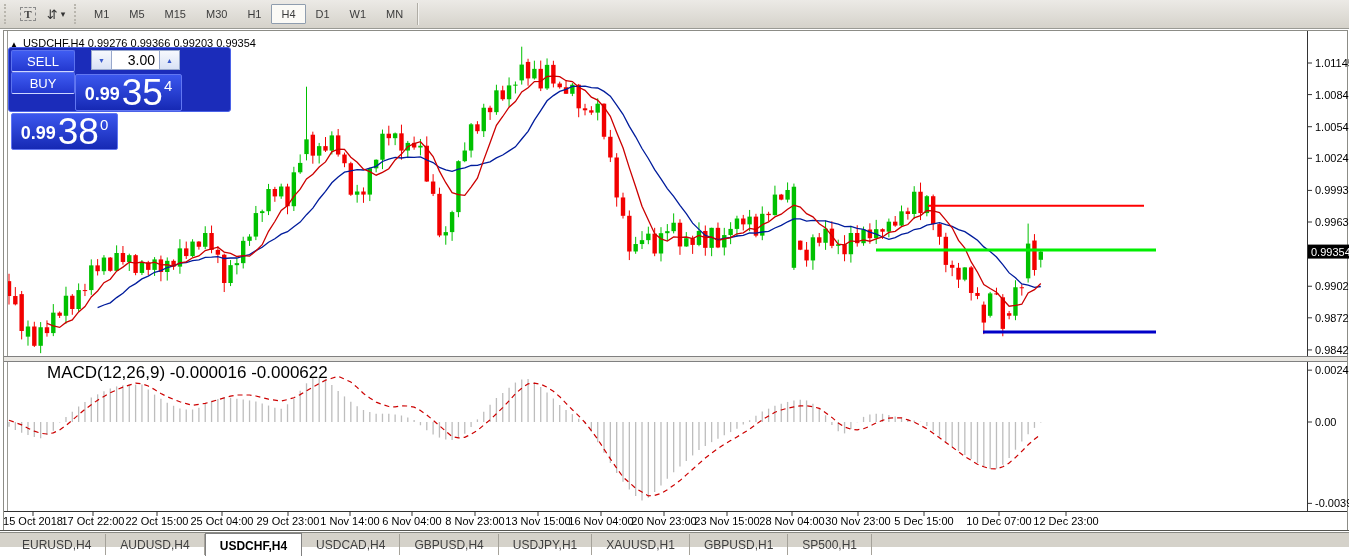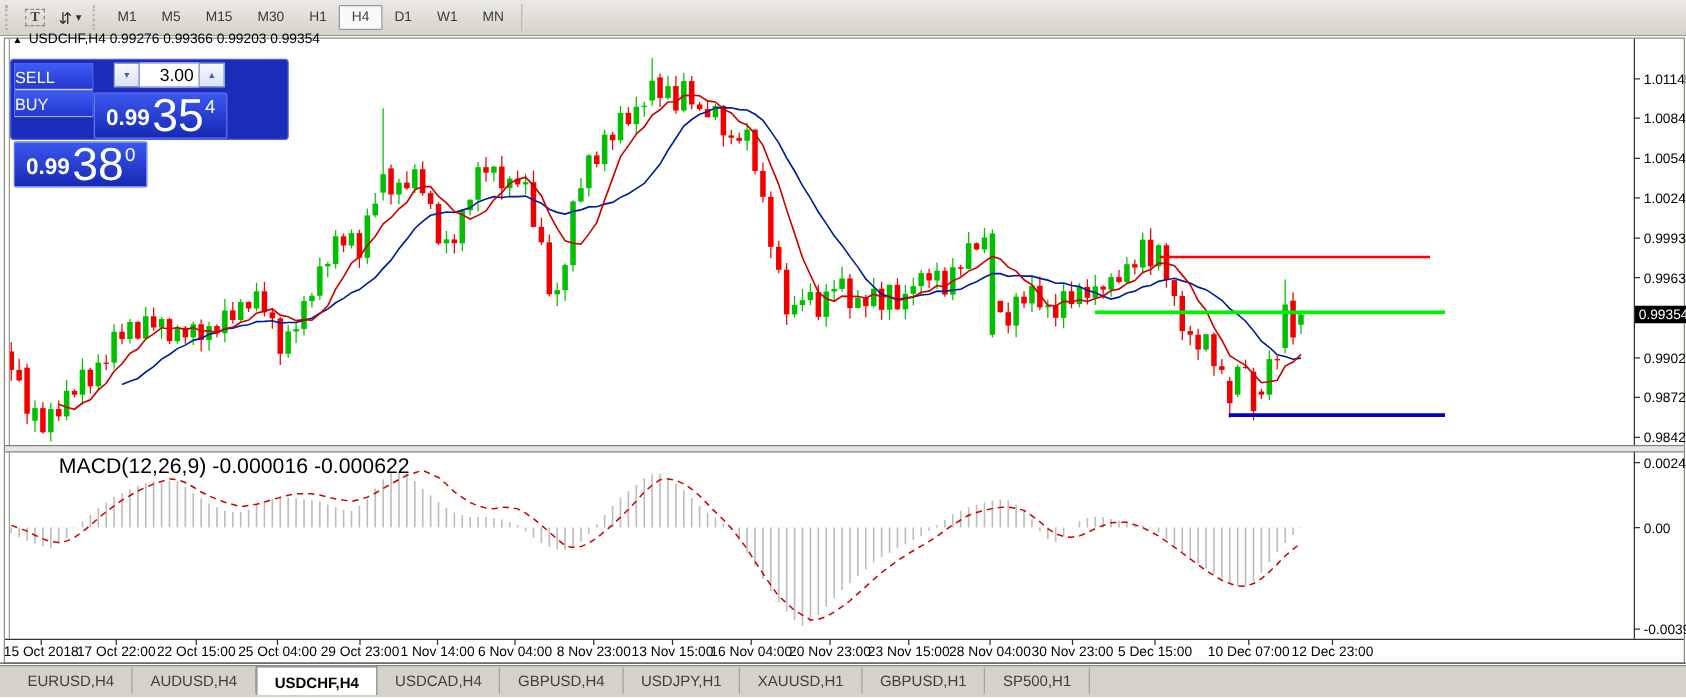"▲ USDCHF,H4 0.99276 0.99366 0.99203" #chart-title { top: 25px -> 37px }
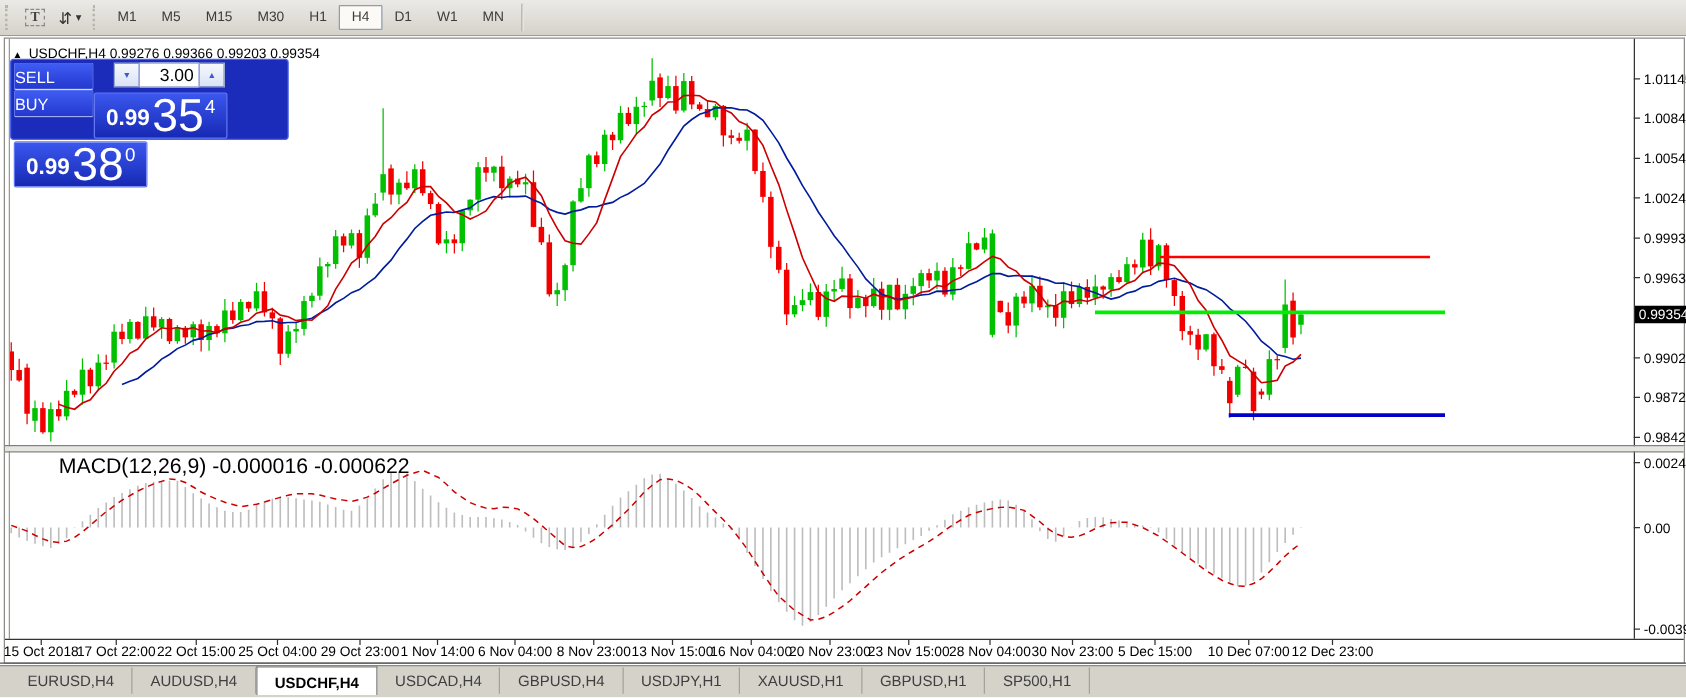"SELL" .tp-btn { justify-content: none -> center }
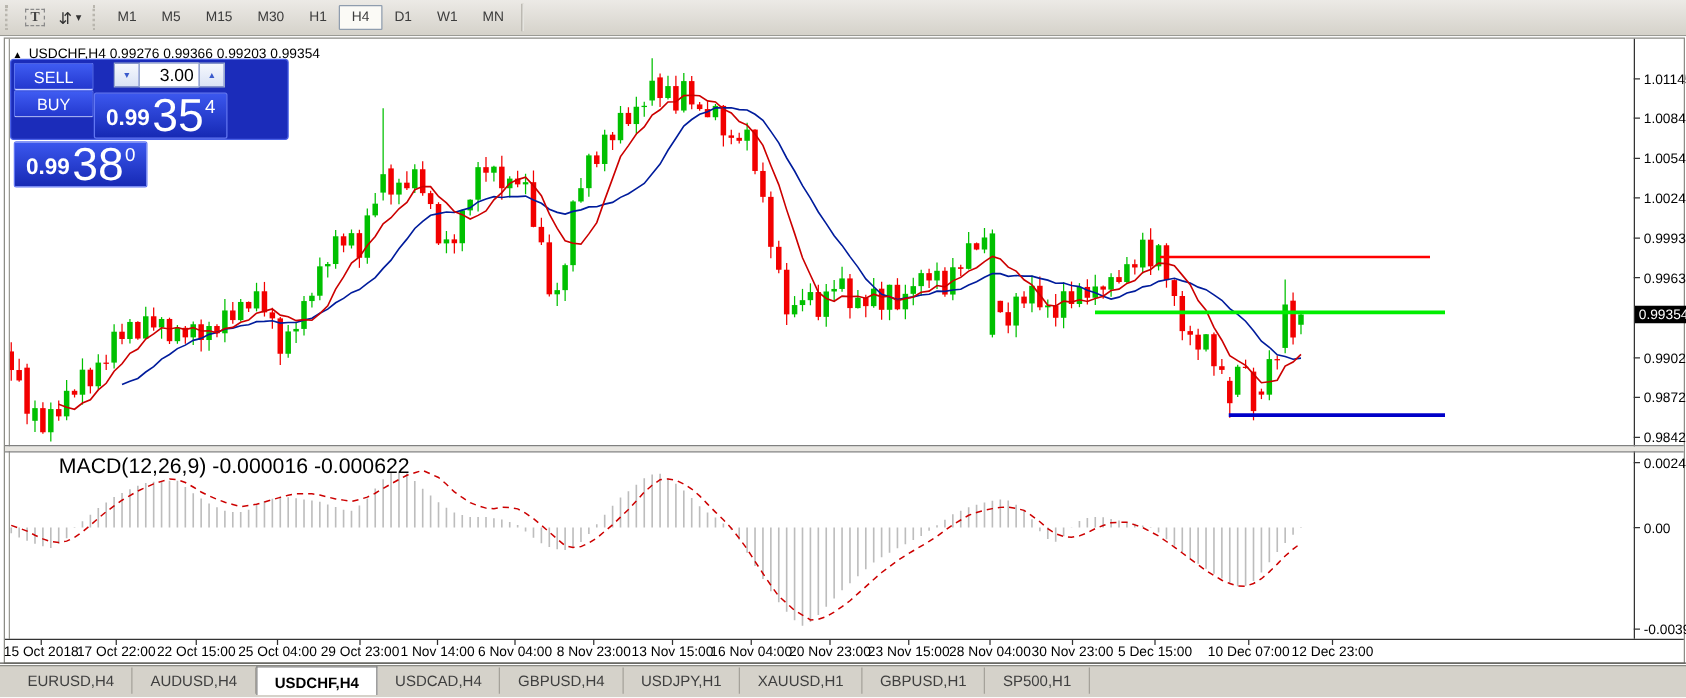"EURUSD,H4" #tabbar { height: 26px -> 15px }
